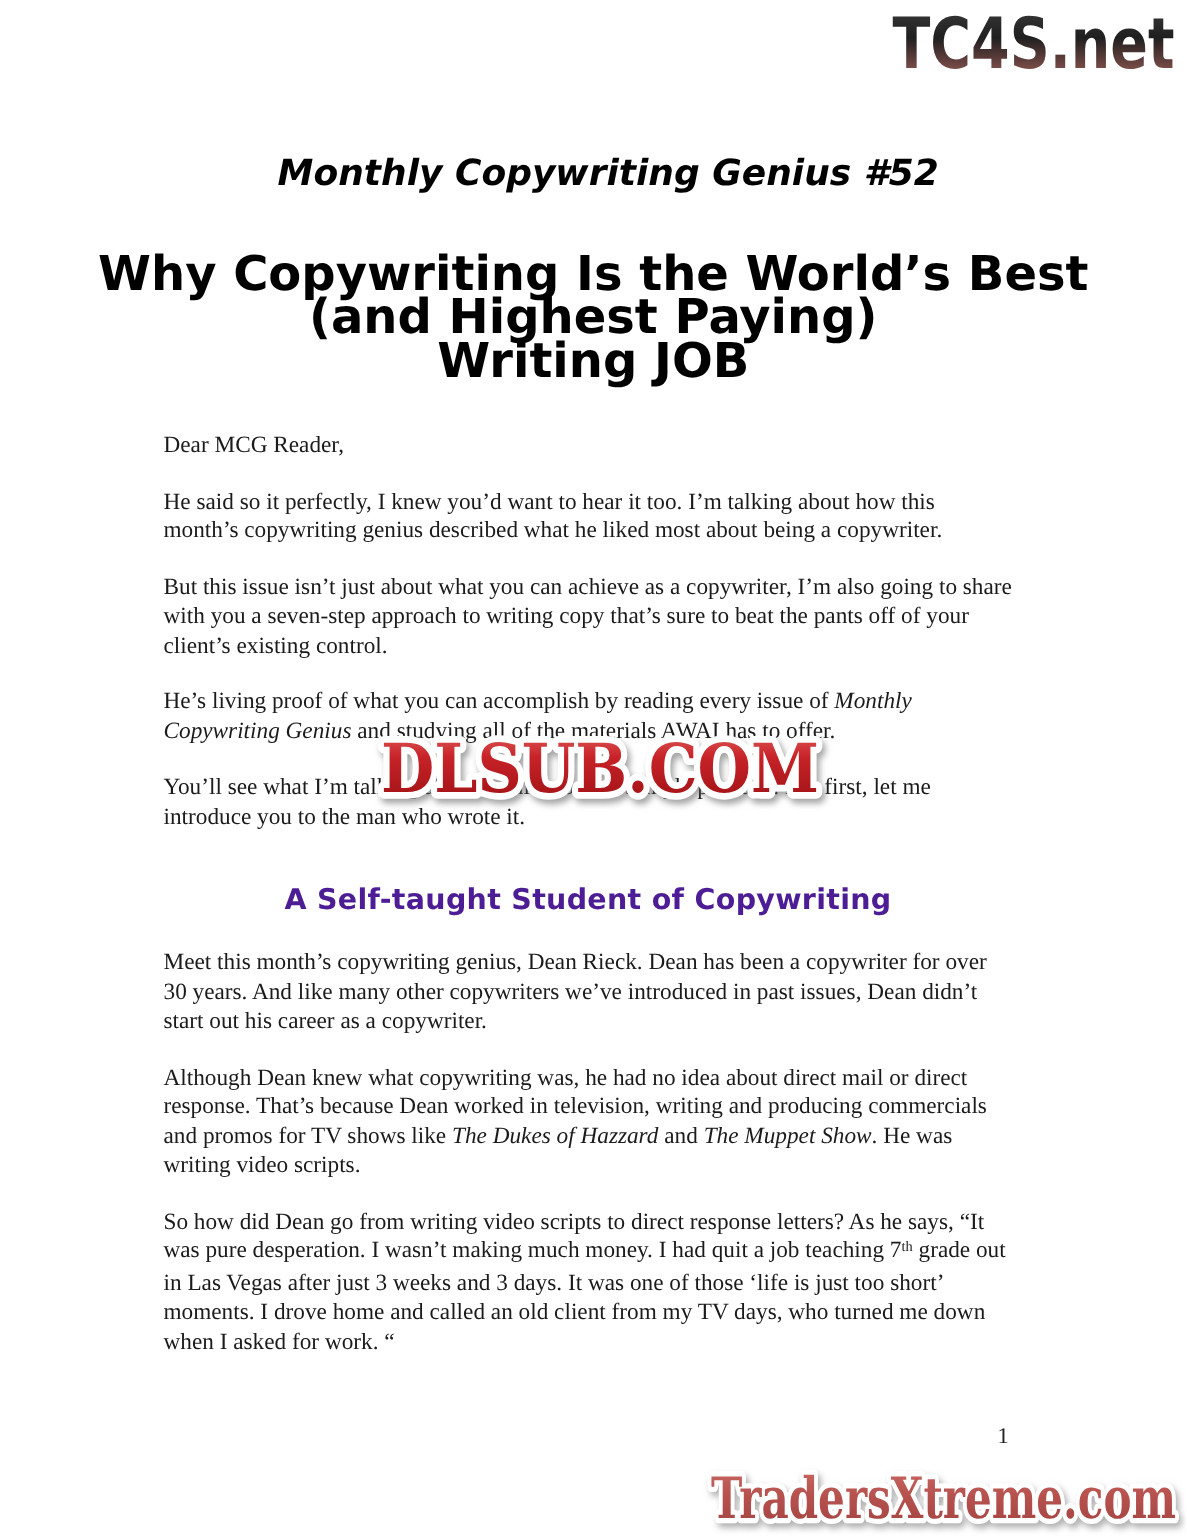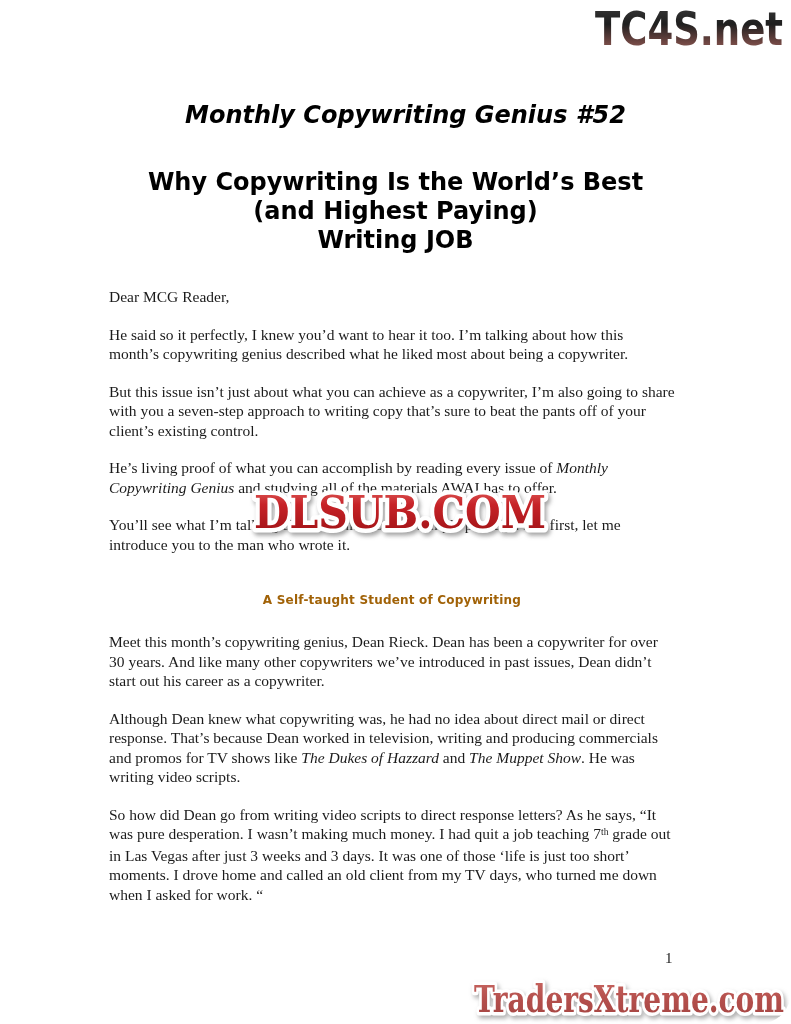"TC4S.net" .page { border-radius: 32px -> none }
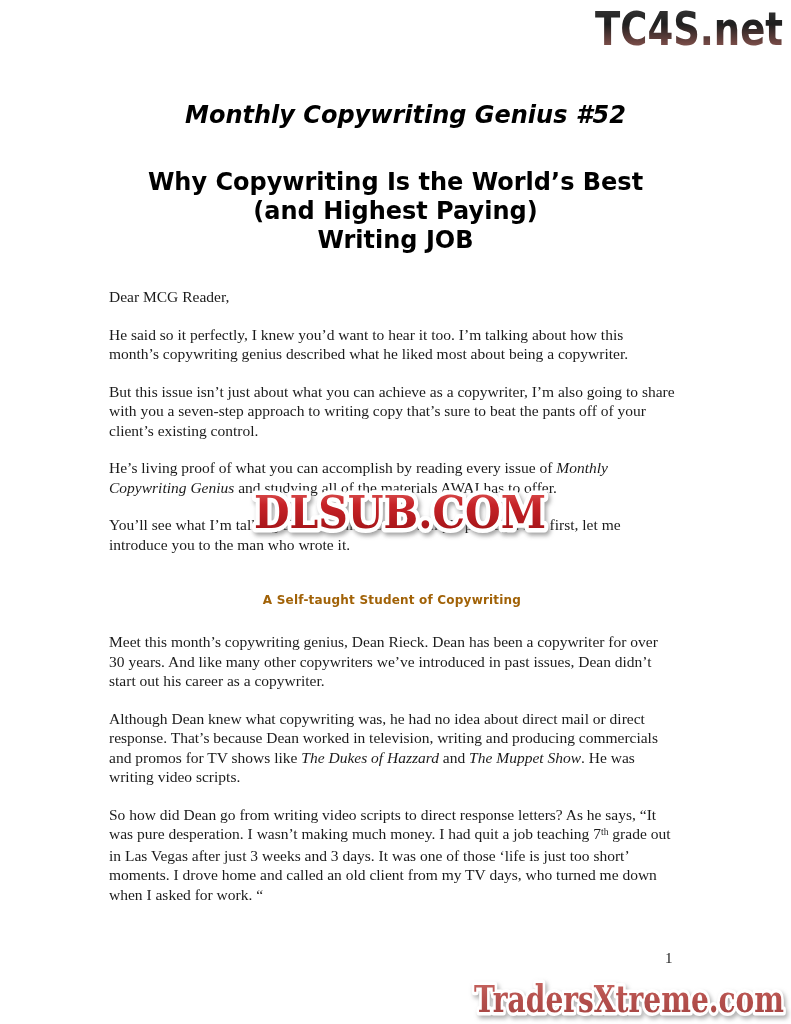"Why Copywriting Is the World’s" .subtitle { font-size: 24px -> 32px }
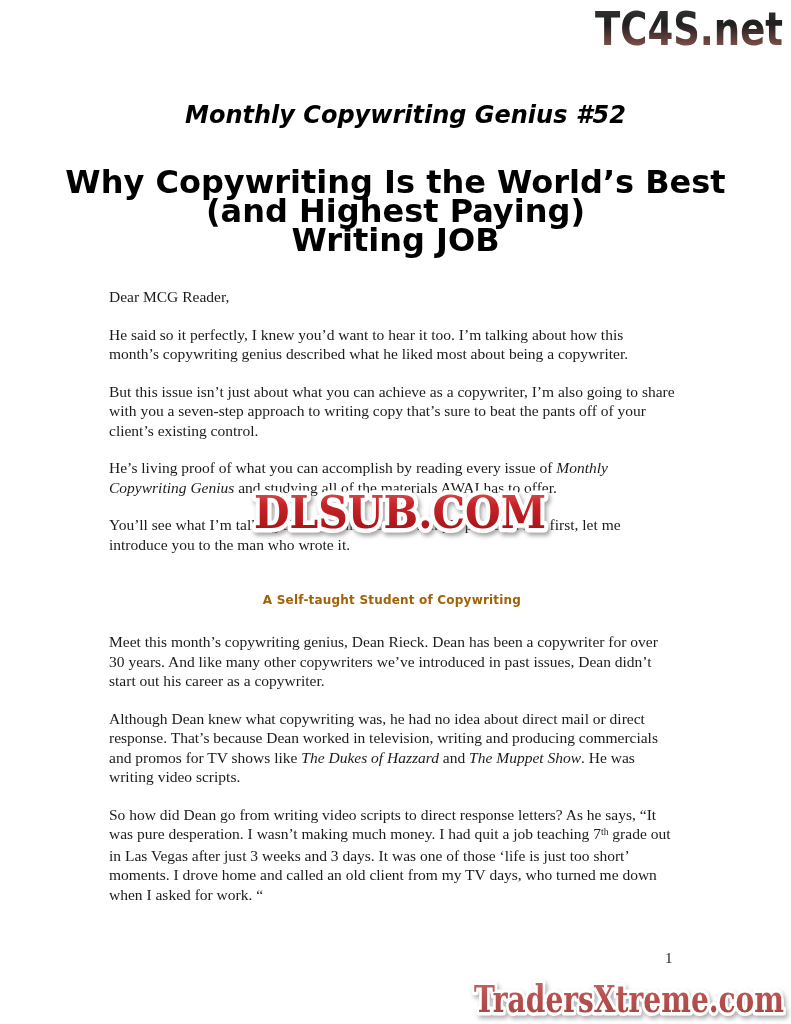"A Self-taught Student of Copywriting" .section { color: #a16207 -> #4c1d95; font-size: 12px -> 19px }
